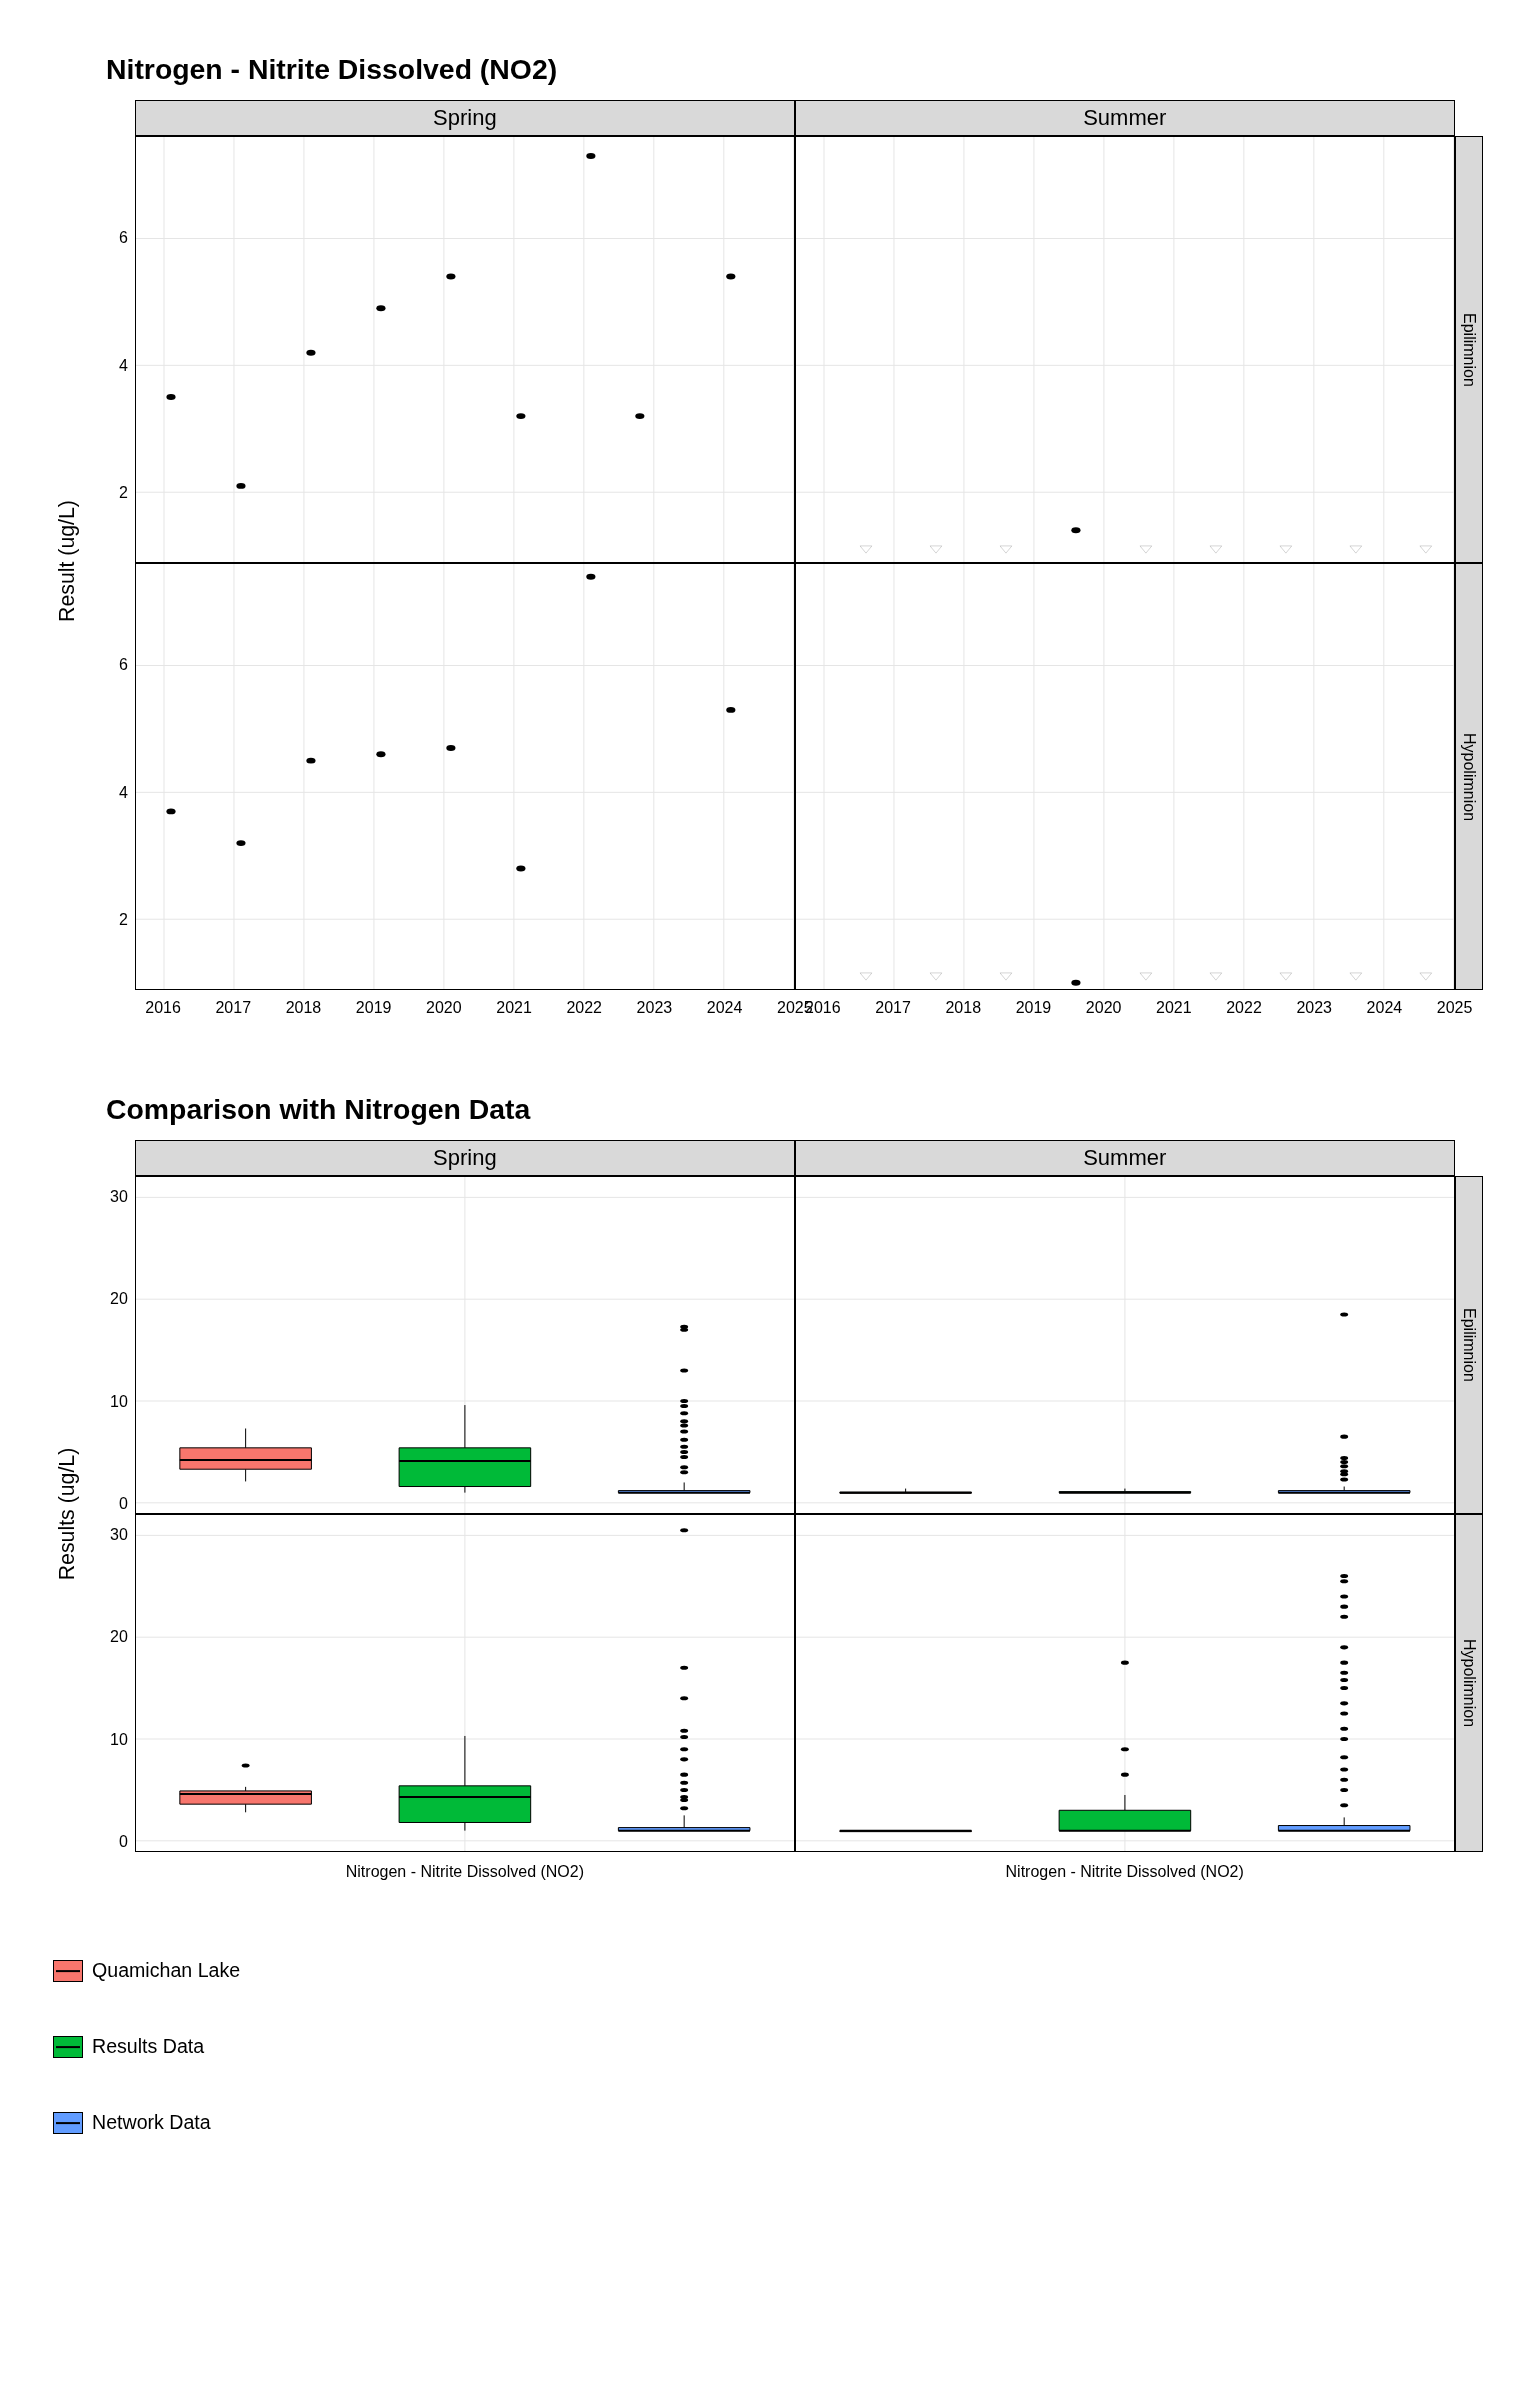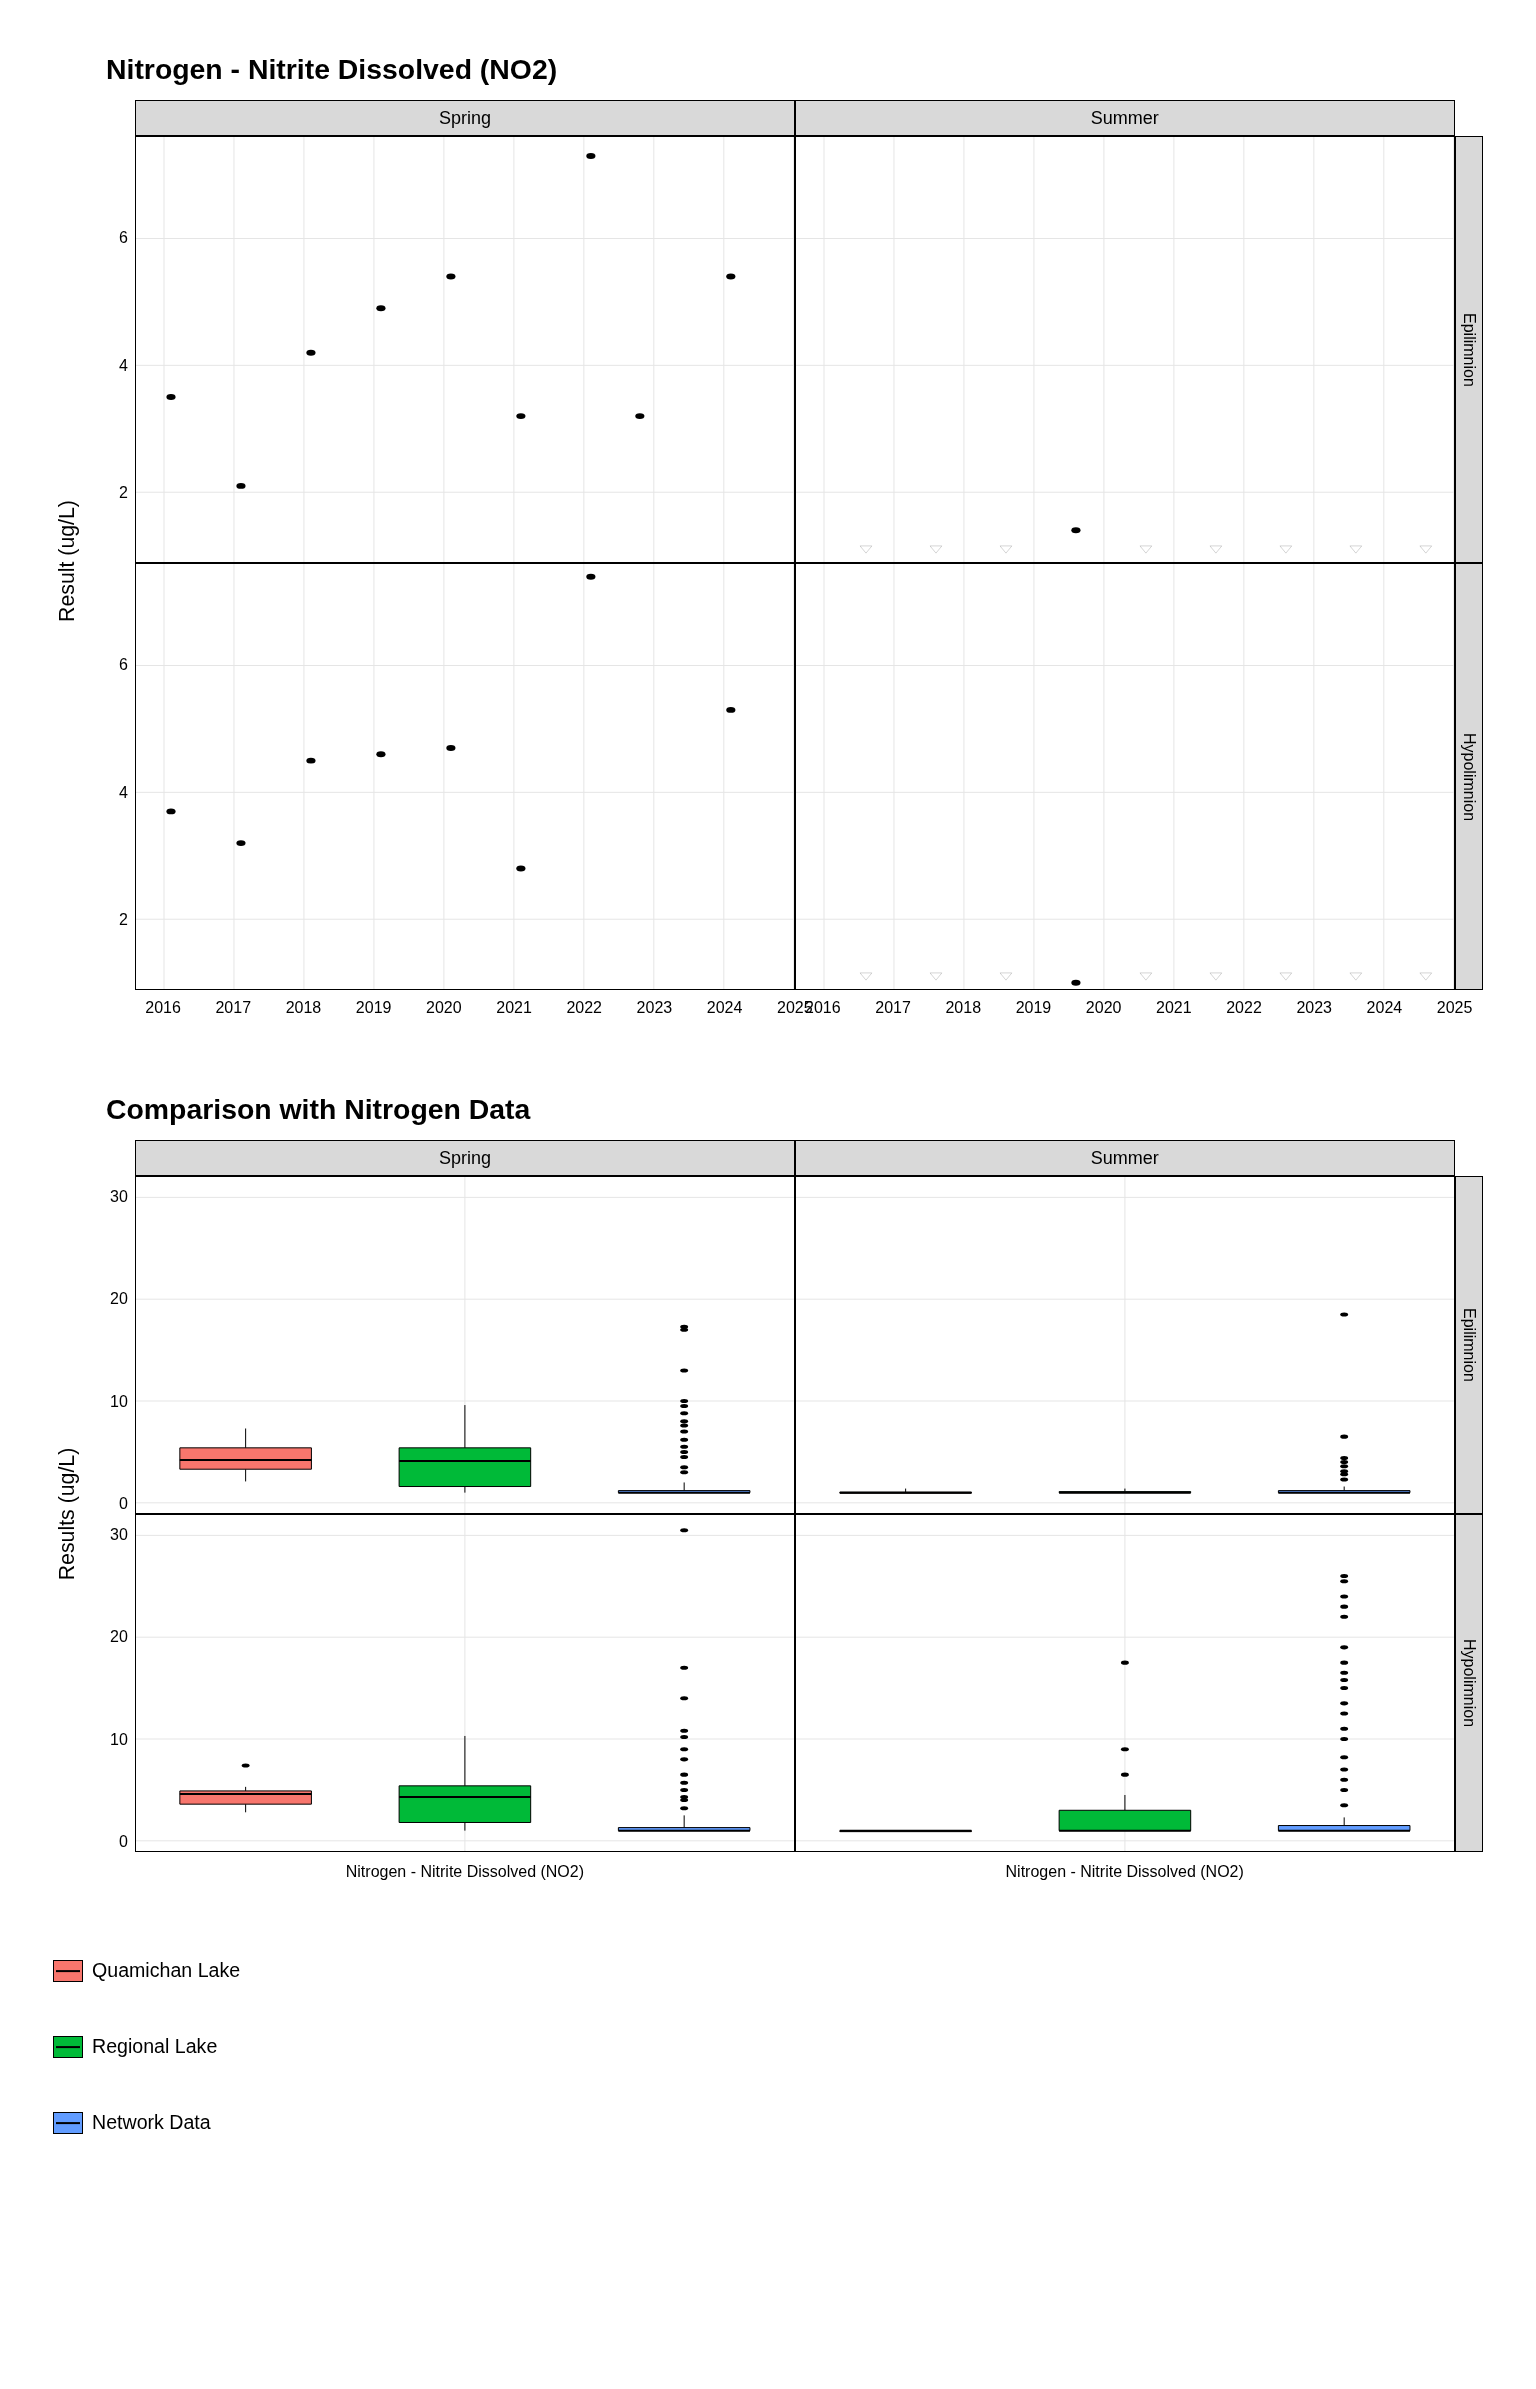"Spring" .colstrip { font-size: 18px -> 22px }
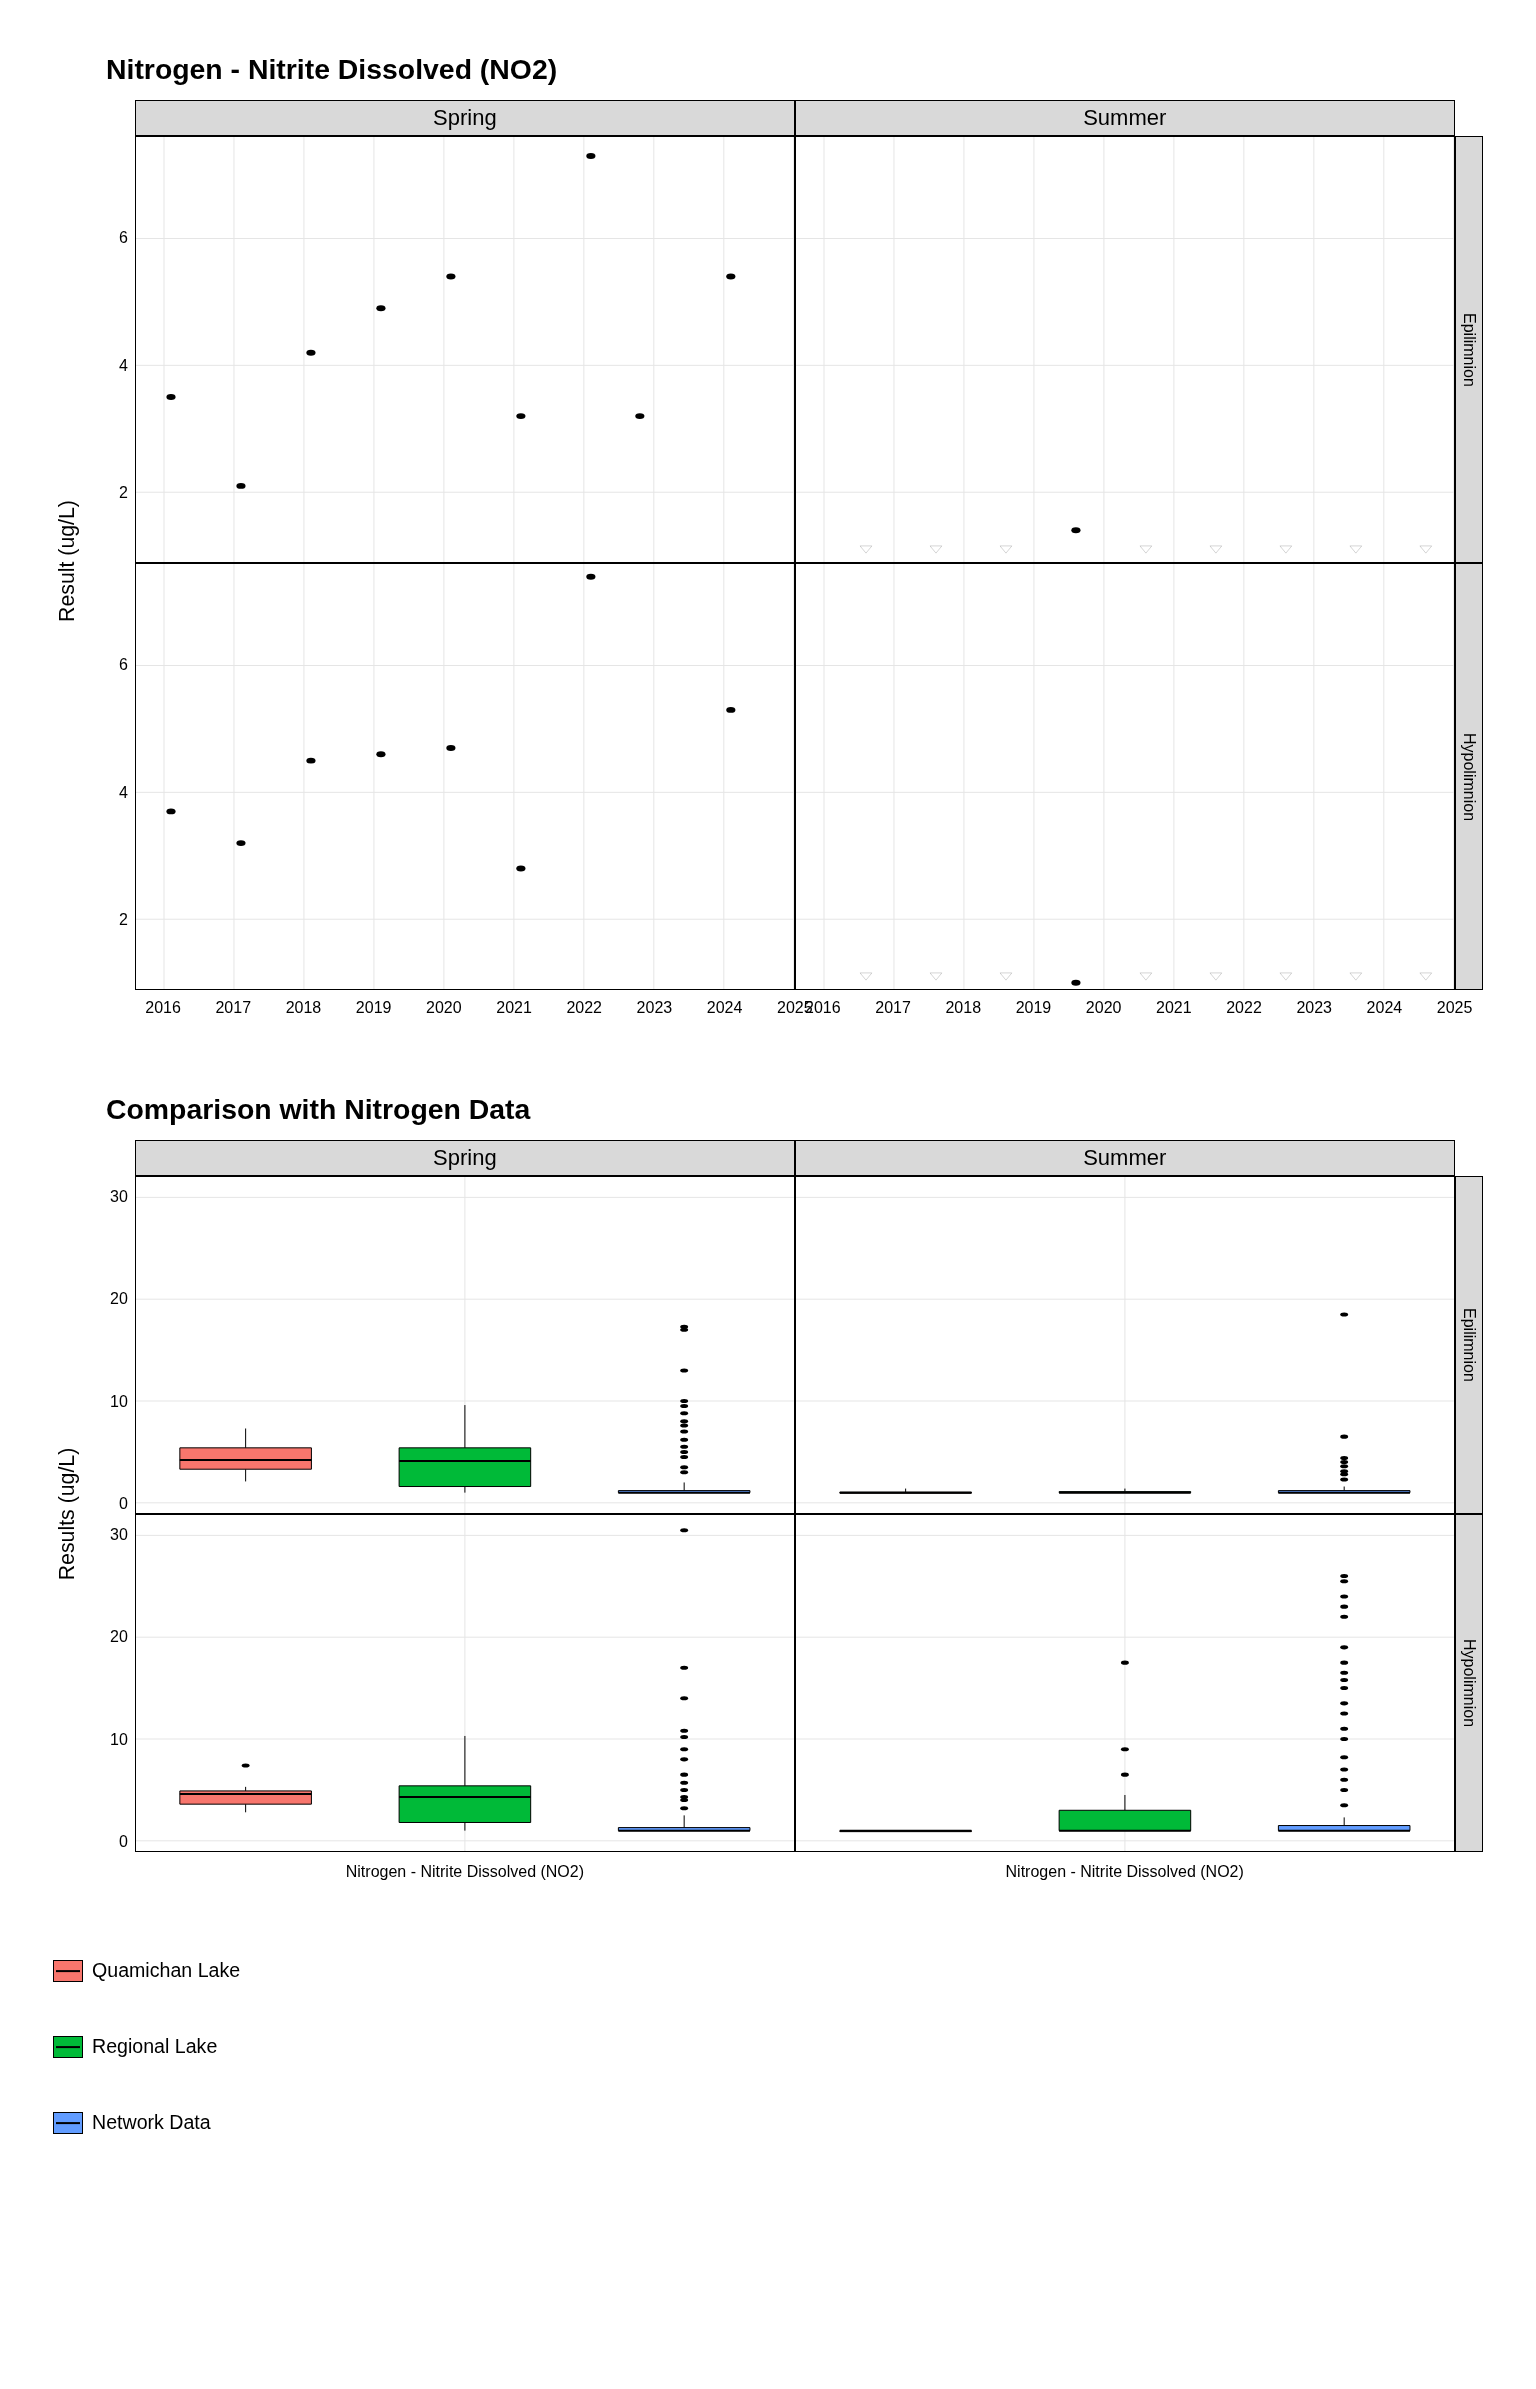"Regional Lake" span { text: Regional Lake -> Results Data }
